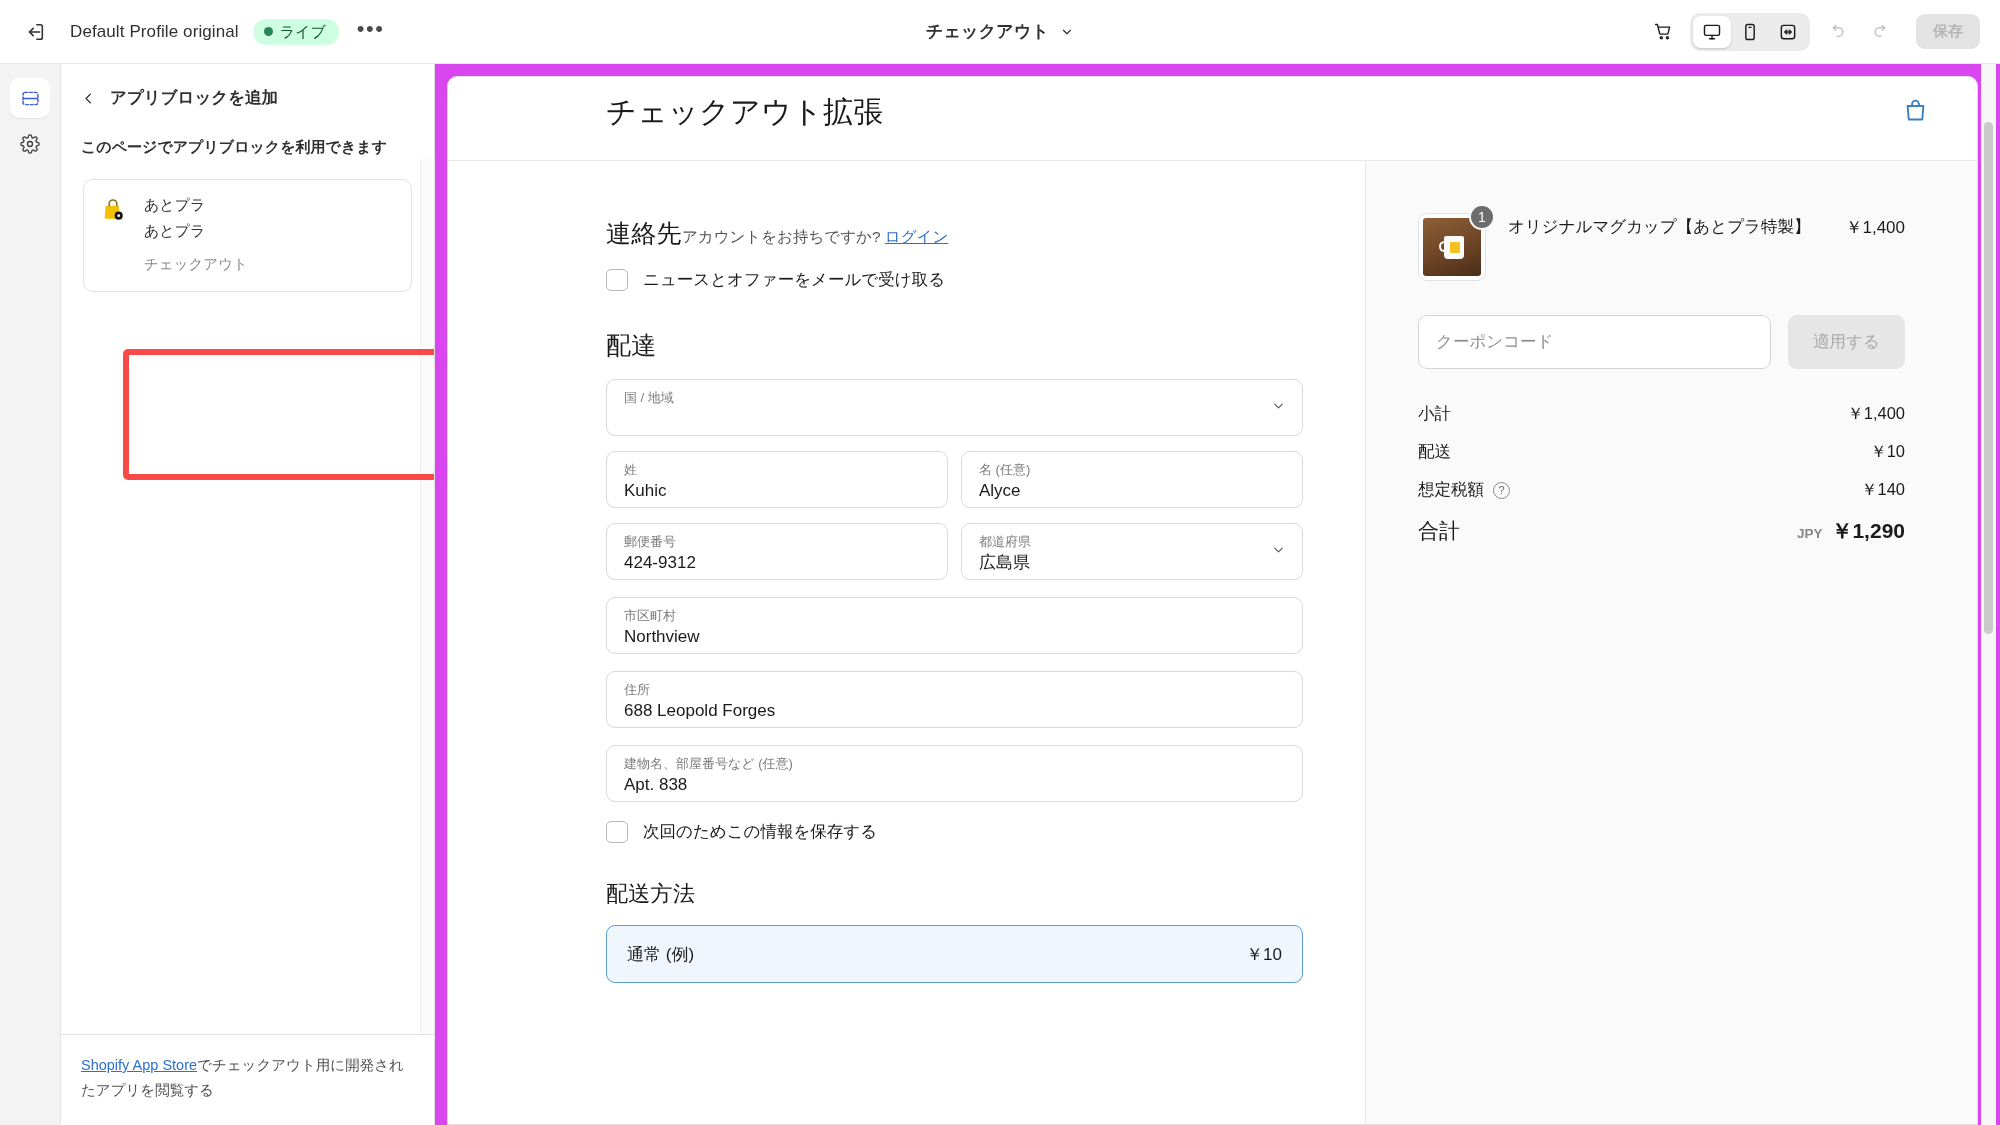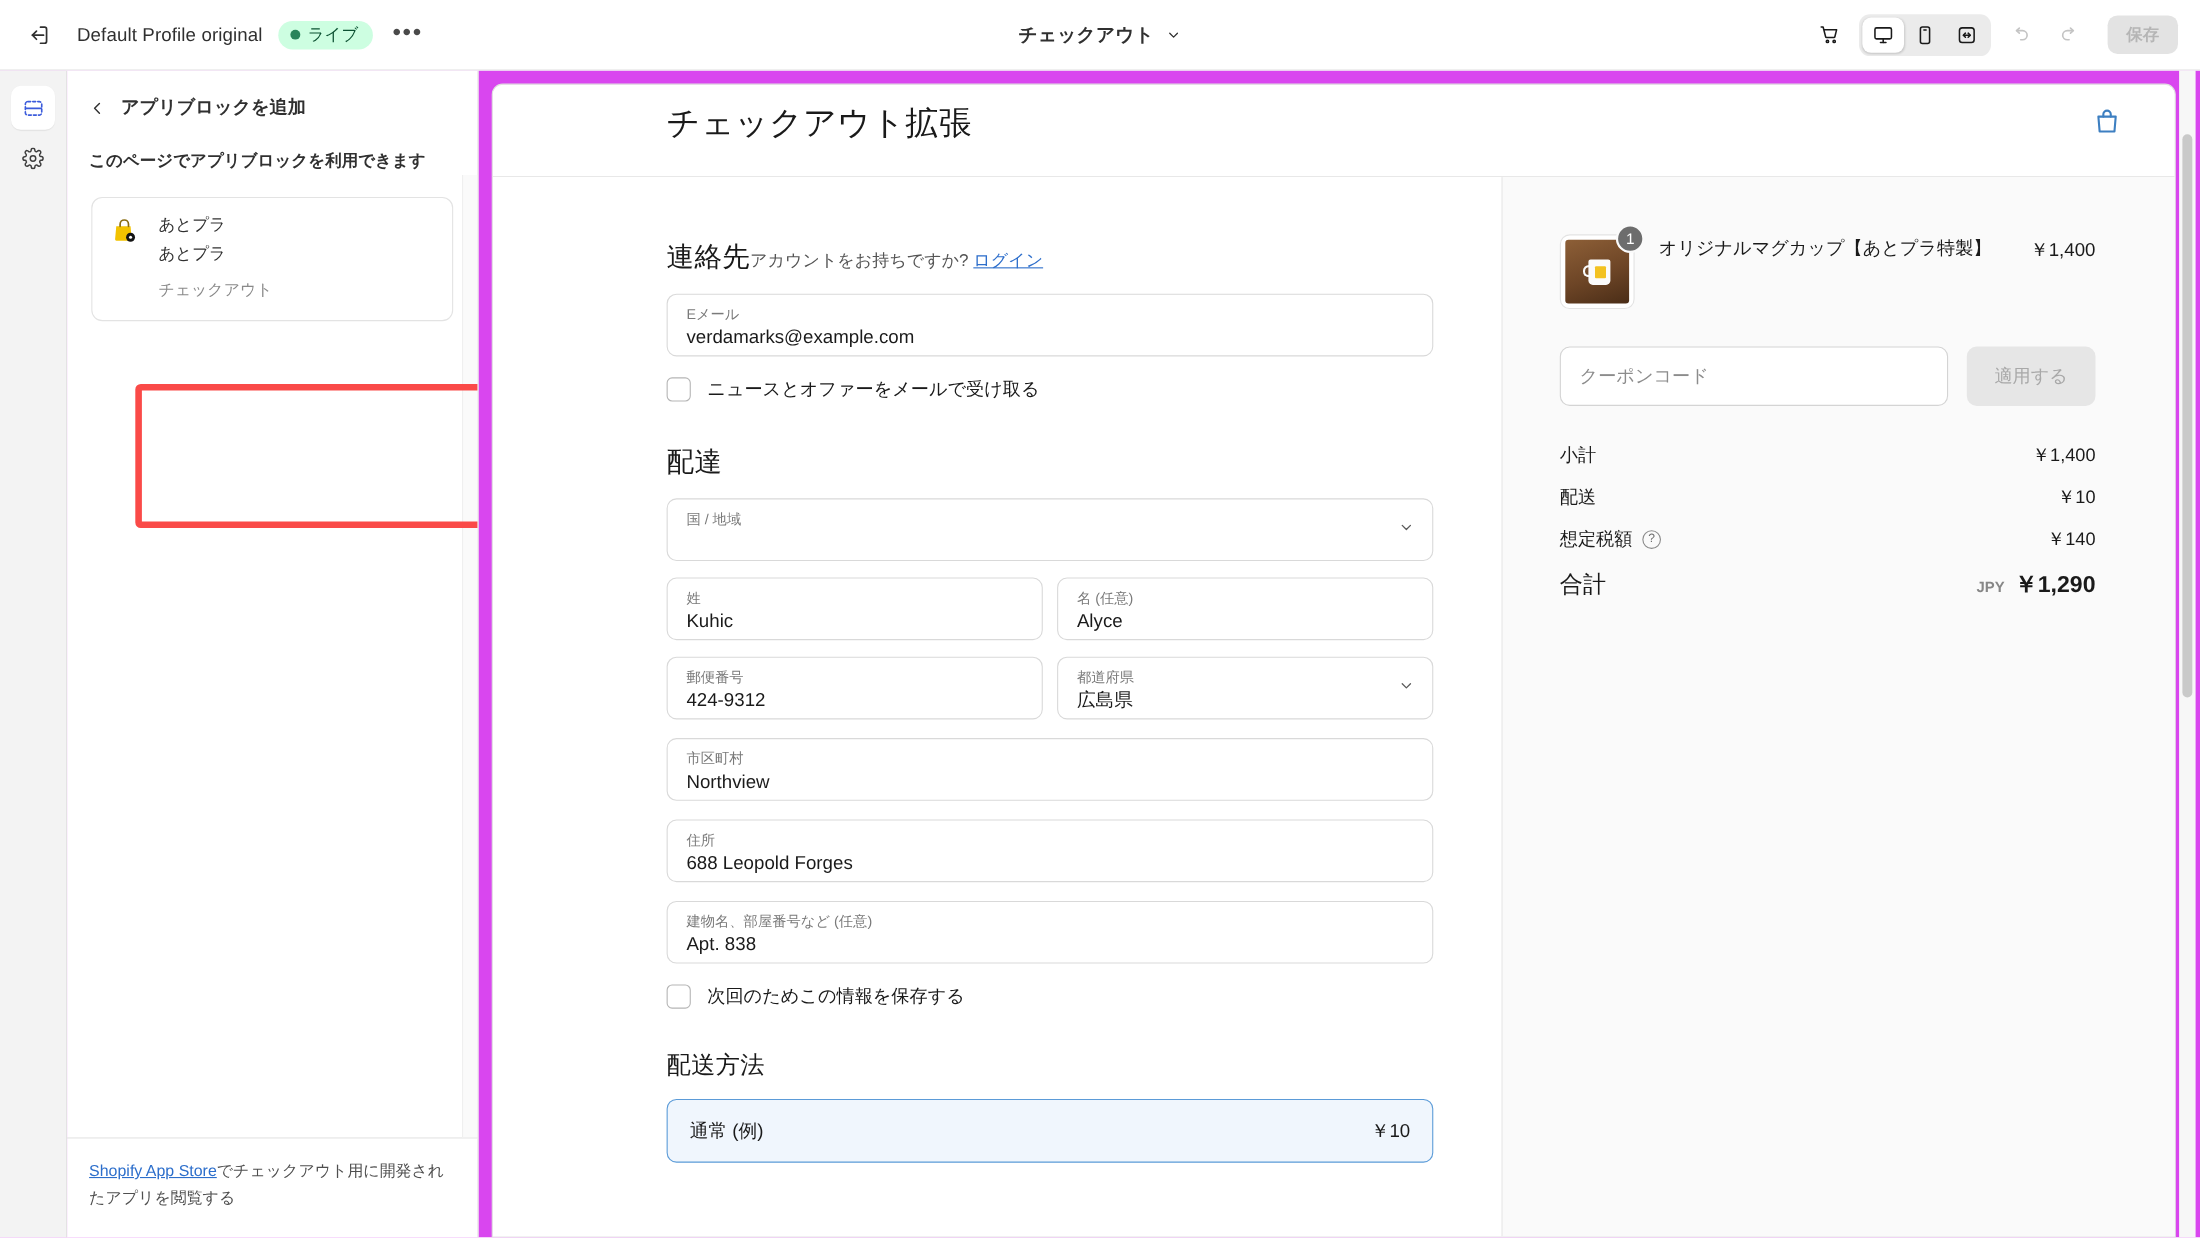"Eメール" div.field { html: <div> <div>Eメール</div> <div>verdamarks@example.com</div> </div> -> none }
